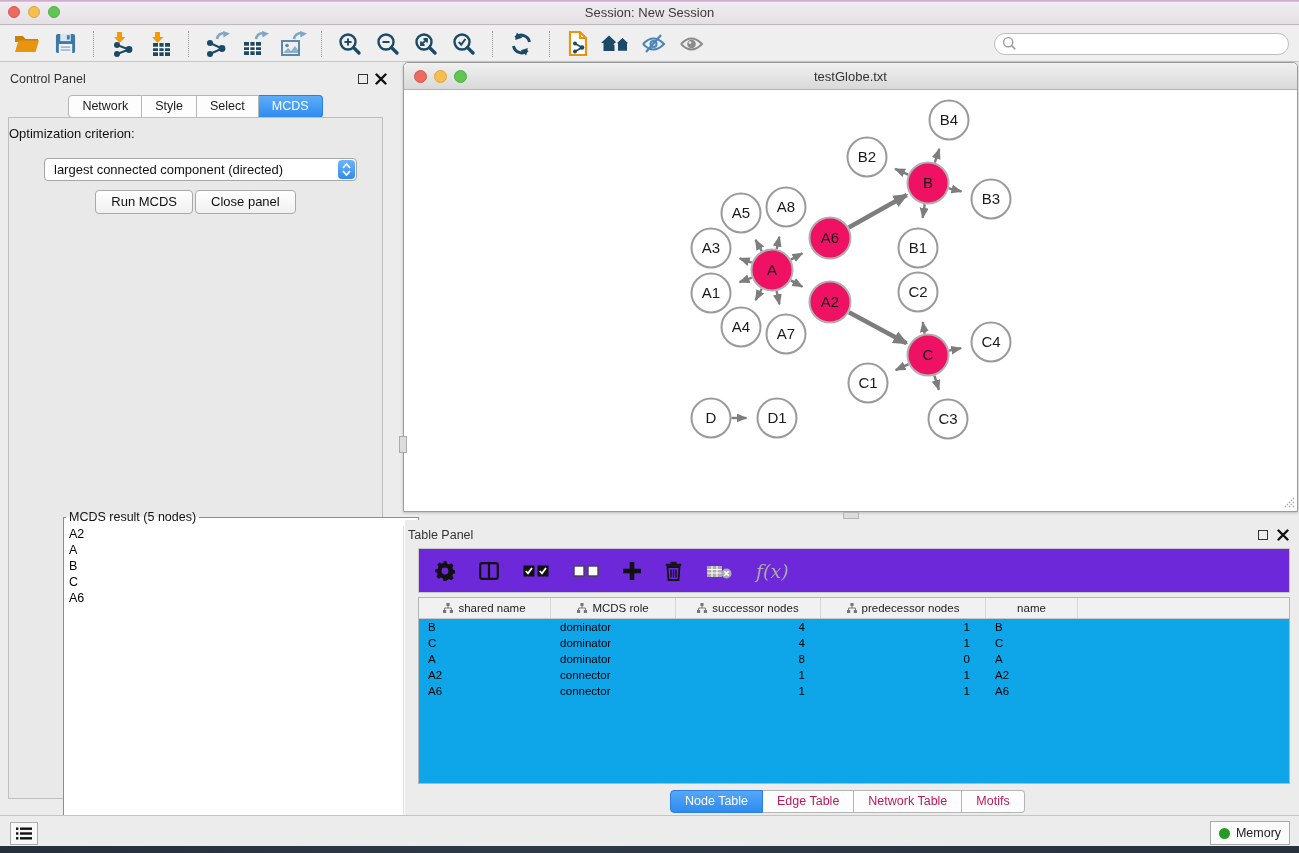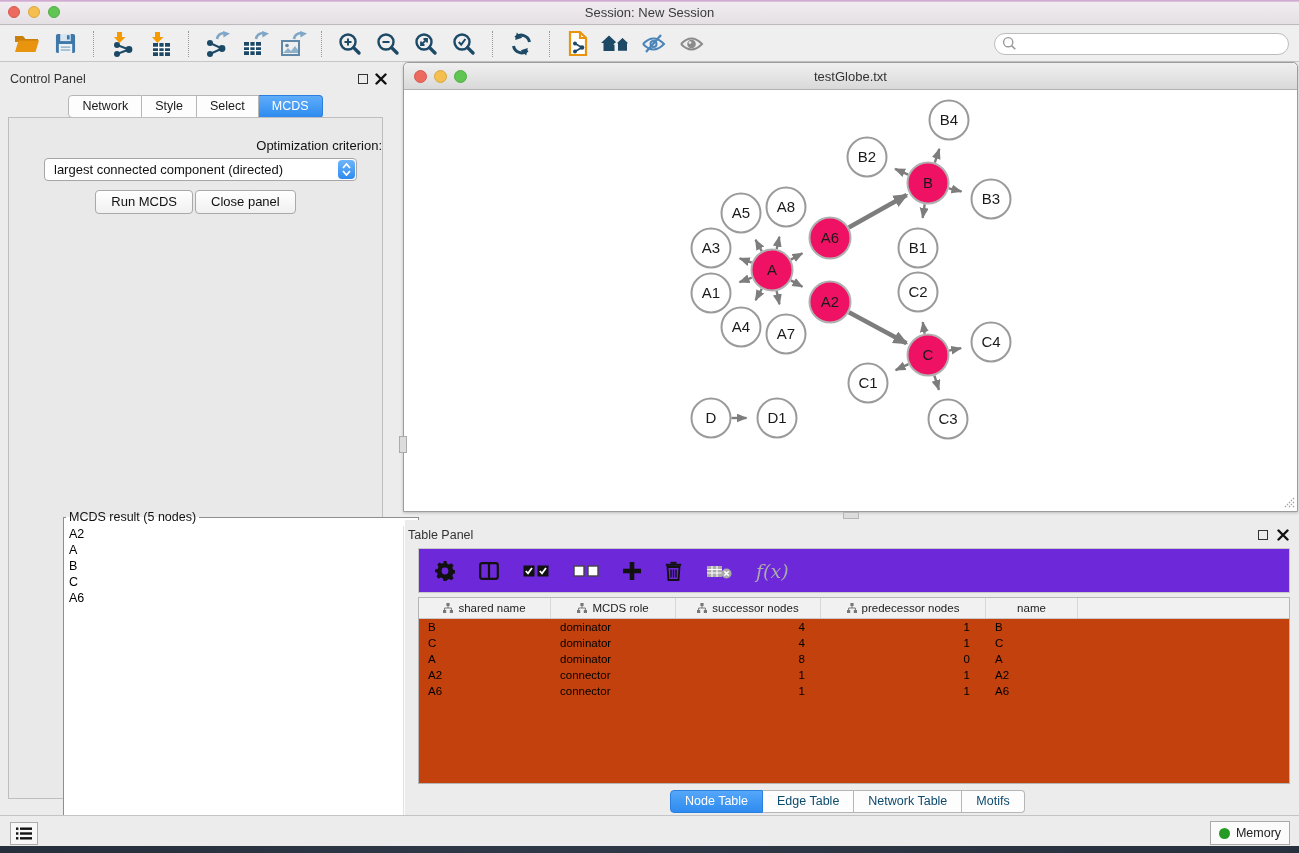"Optimization criterion:" .opt-label { text-align: right -> left; top: 20px -> 8px }
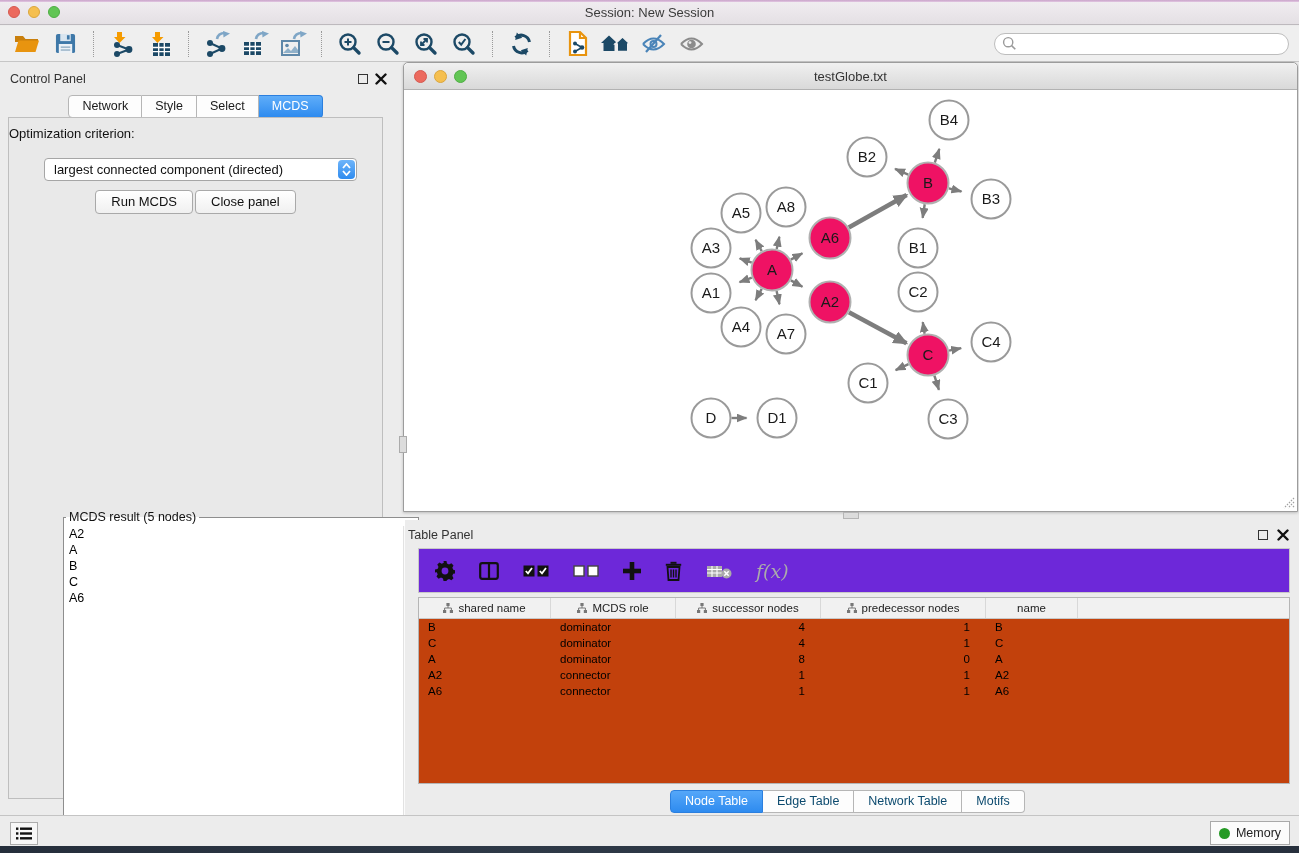"shared name" .tablebox { background: #c2410c -> #0ea5e9 }
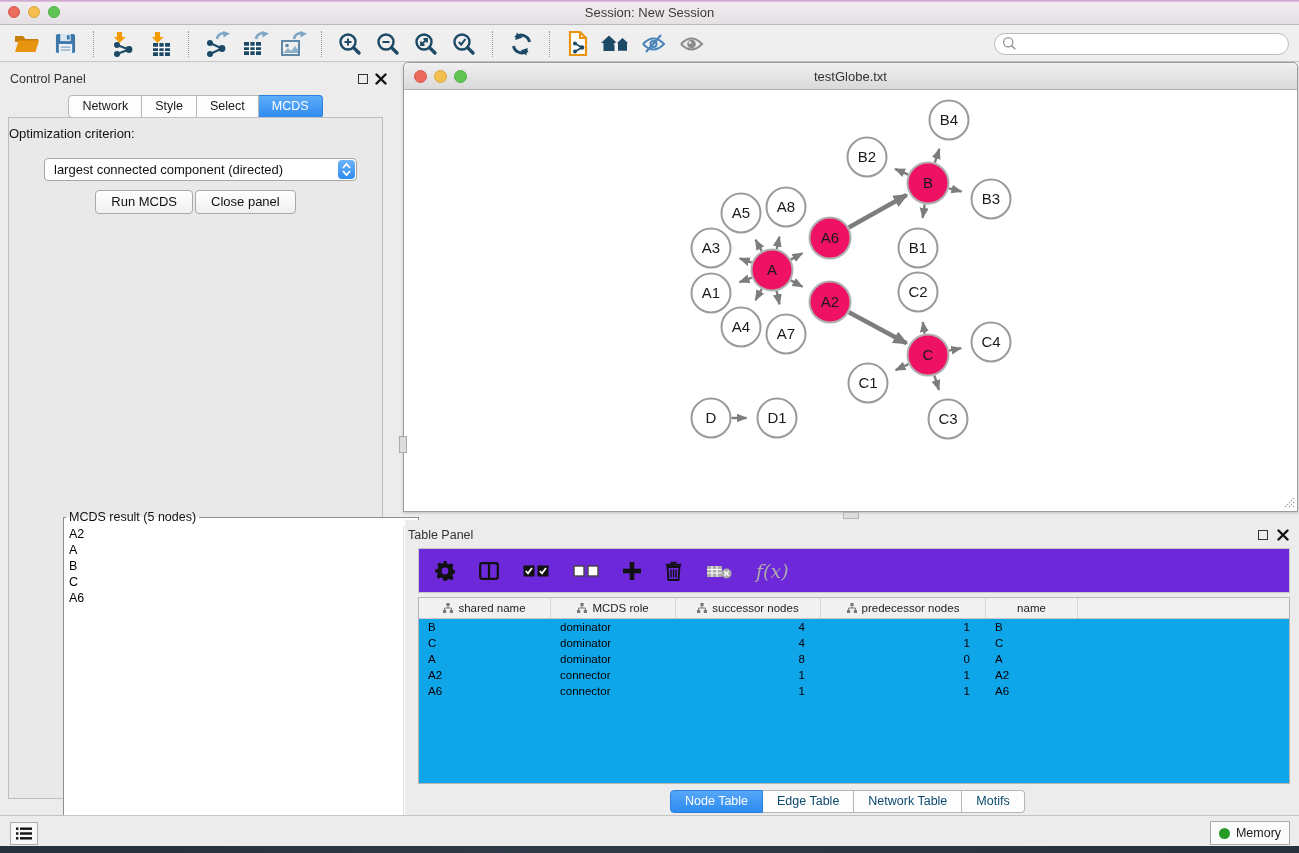"Edge Table" .ttab { color: #0c4a6e -> #be185d }
